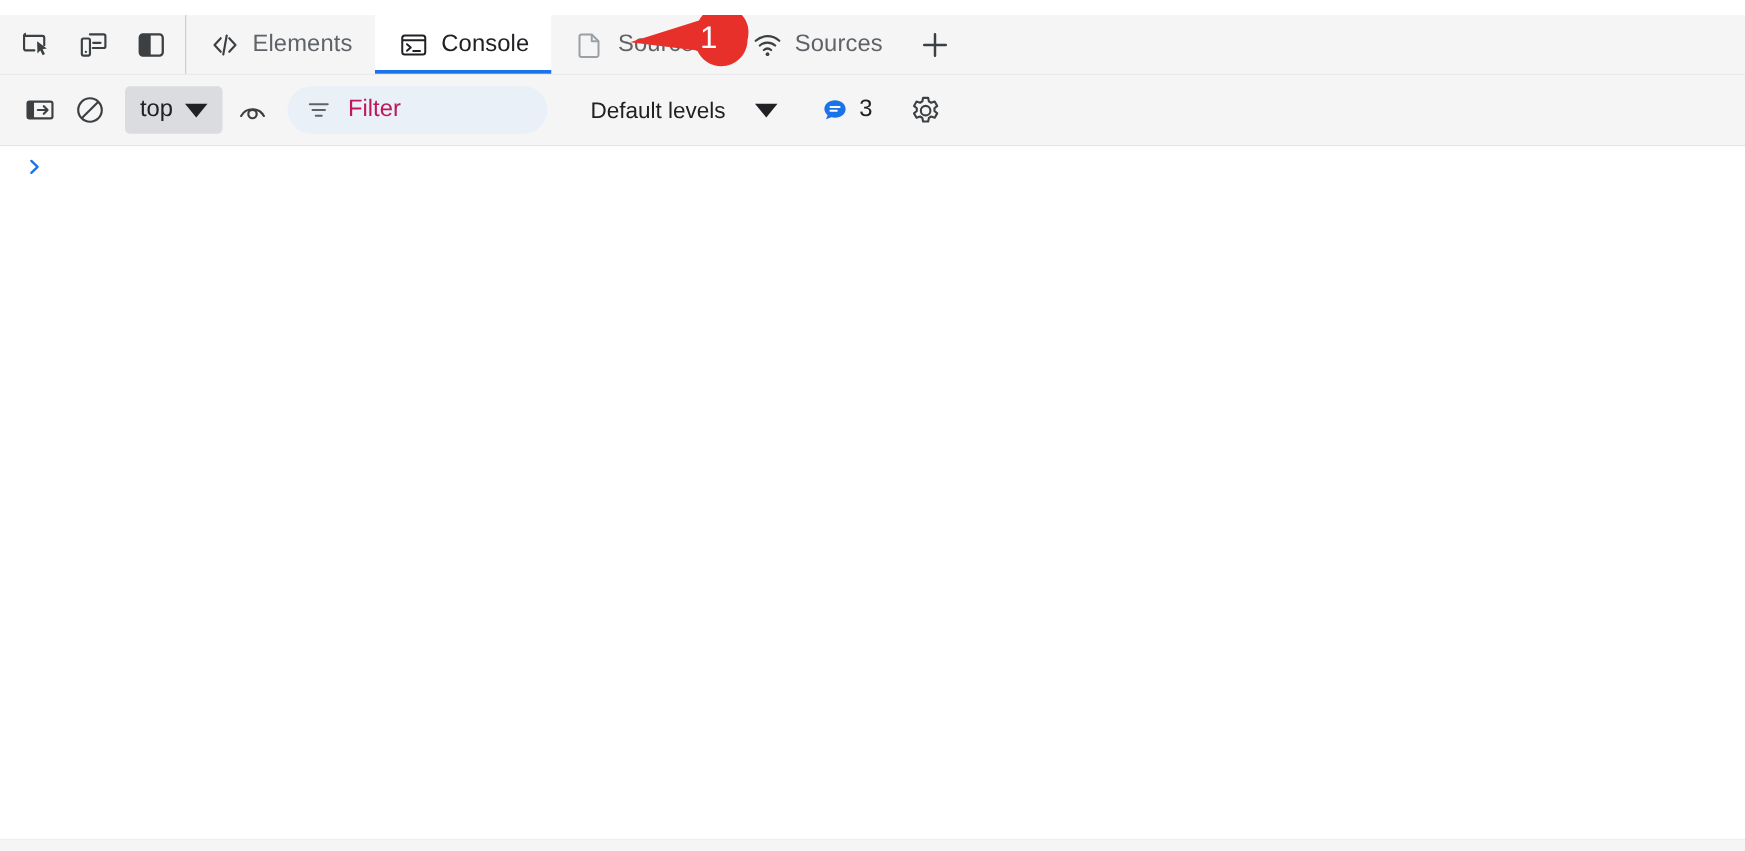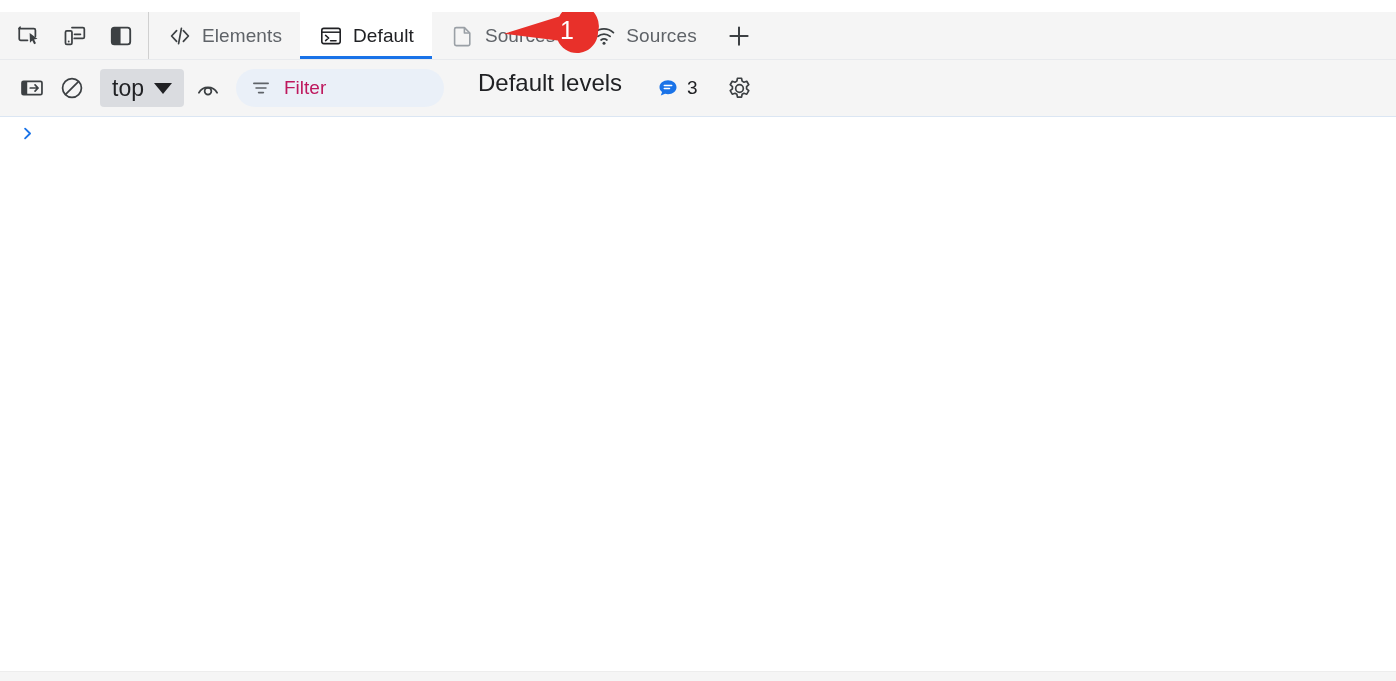"Default" span.tab-label { text: Default -> Console }
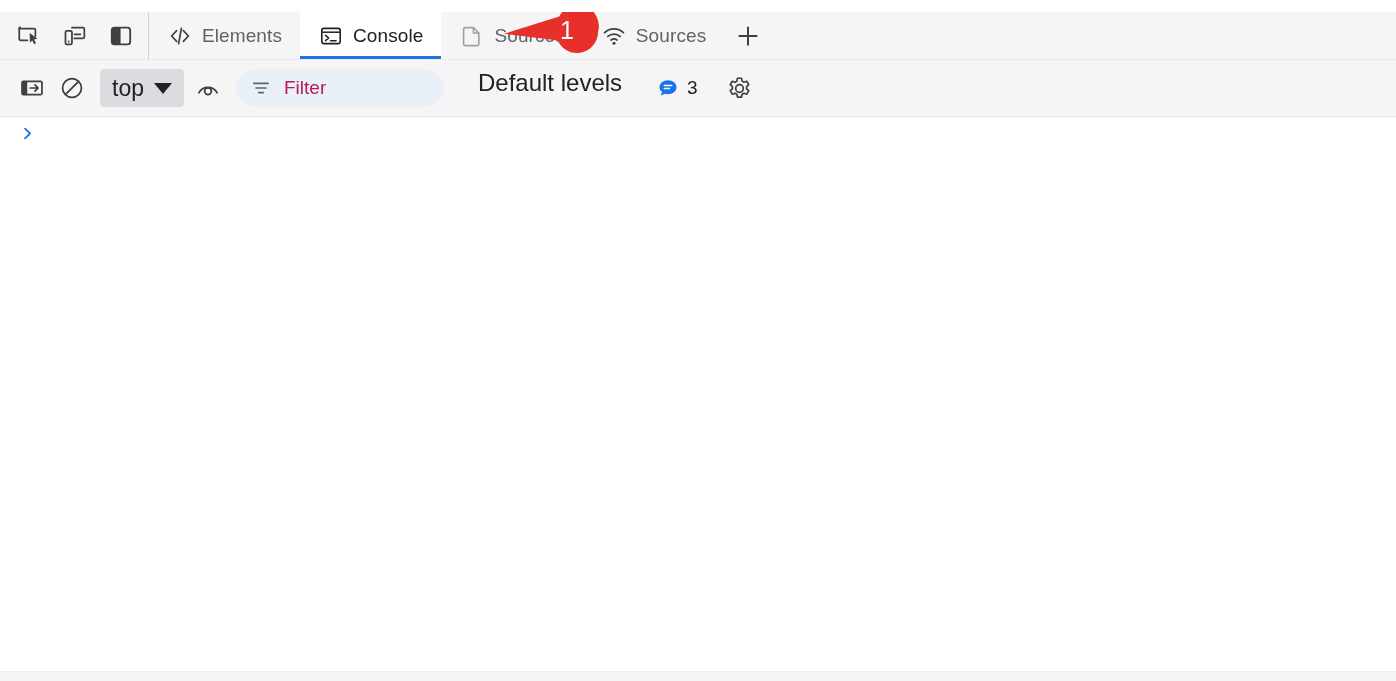"top" .context-select { font-size: 23px -> 19px }
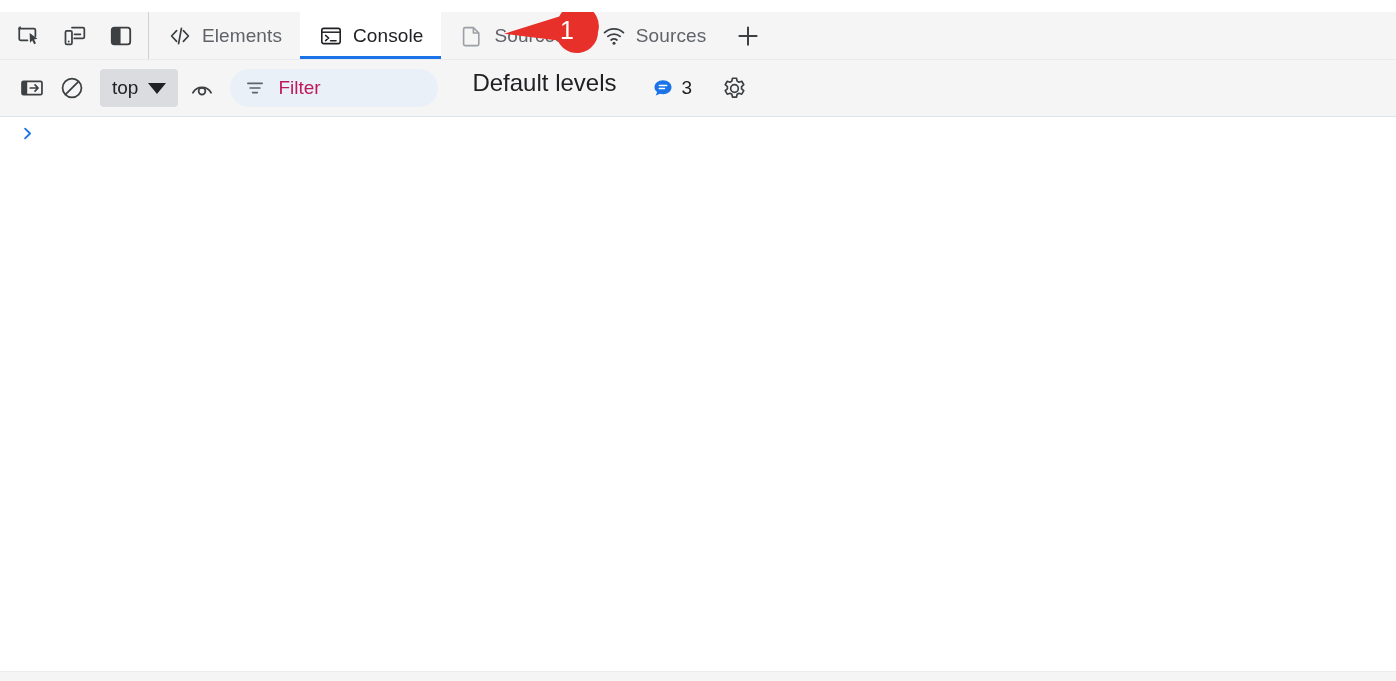"Default levels" .levels-select { flex-direction: column -> none; font-size: 24px -> 18px }
